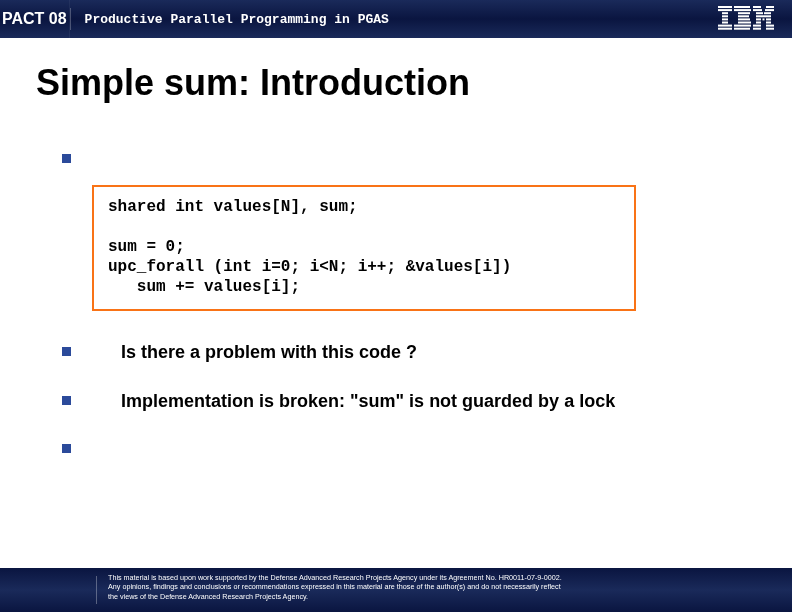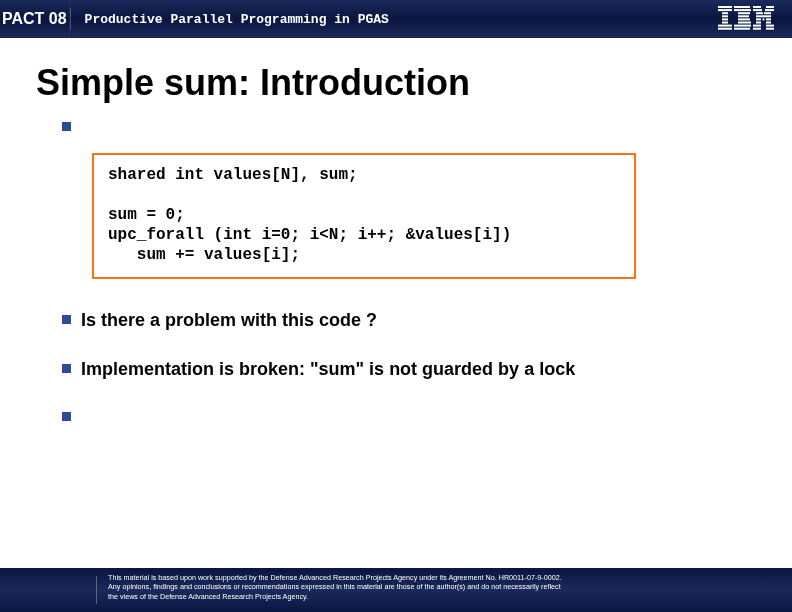"Simple sum: Introduction" .slide-title { margin-bottom: 12px -> 44px }
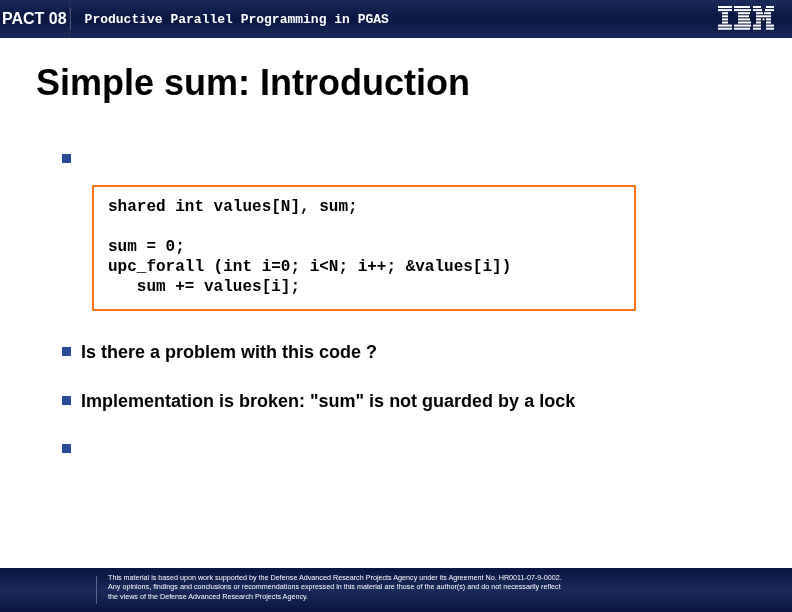"Is there a problem with" .bullet-alt { gap: none -> 40px }
